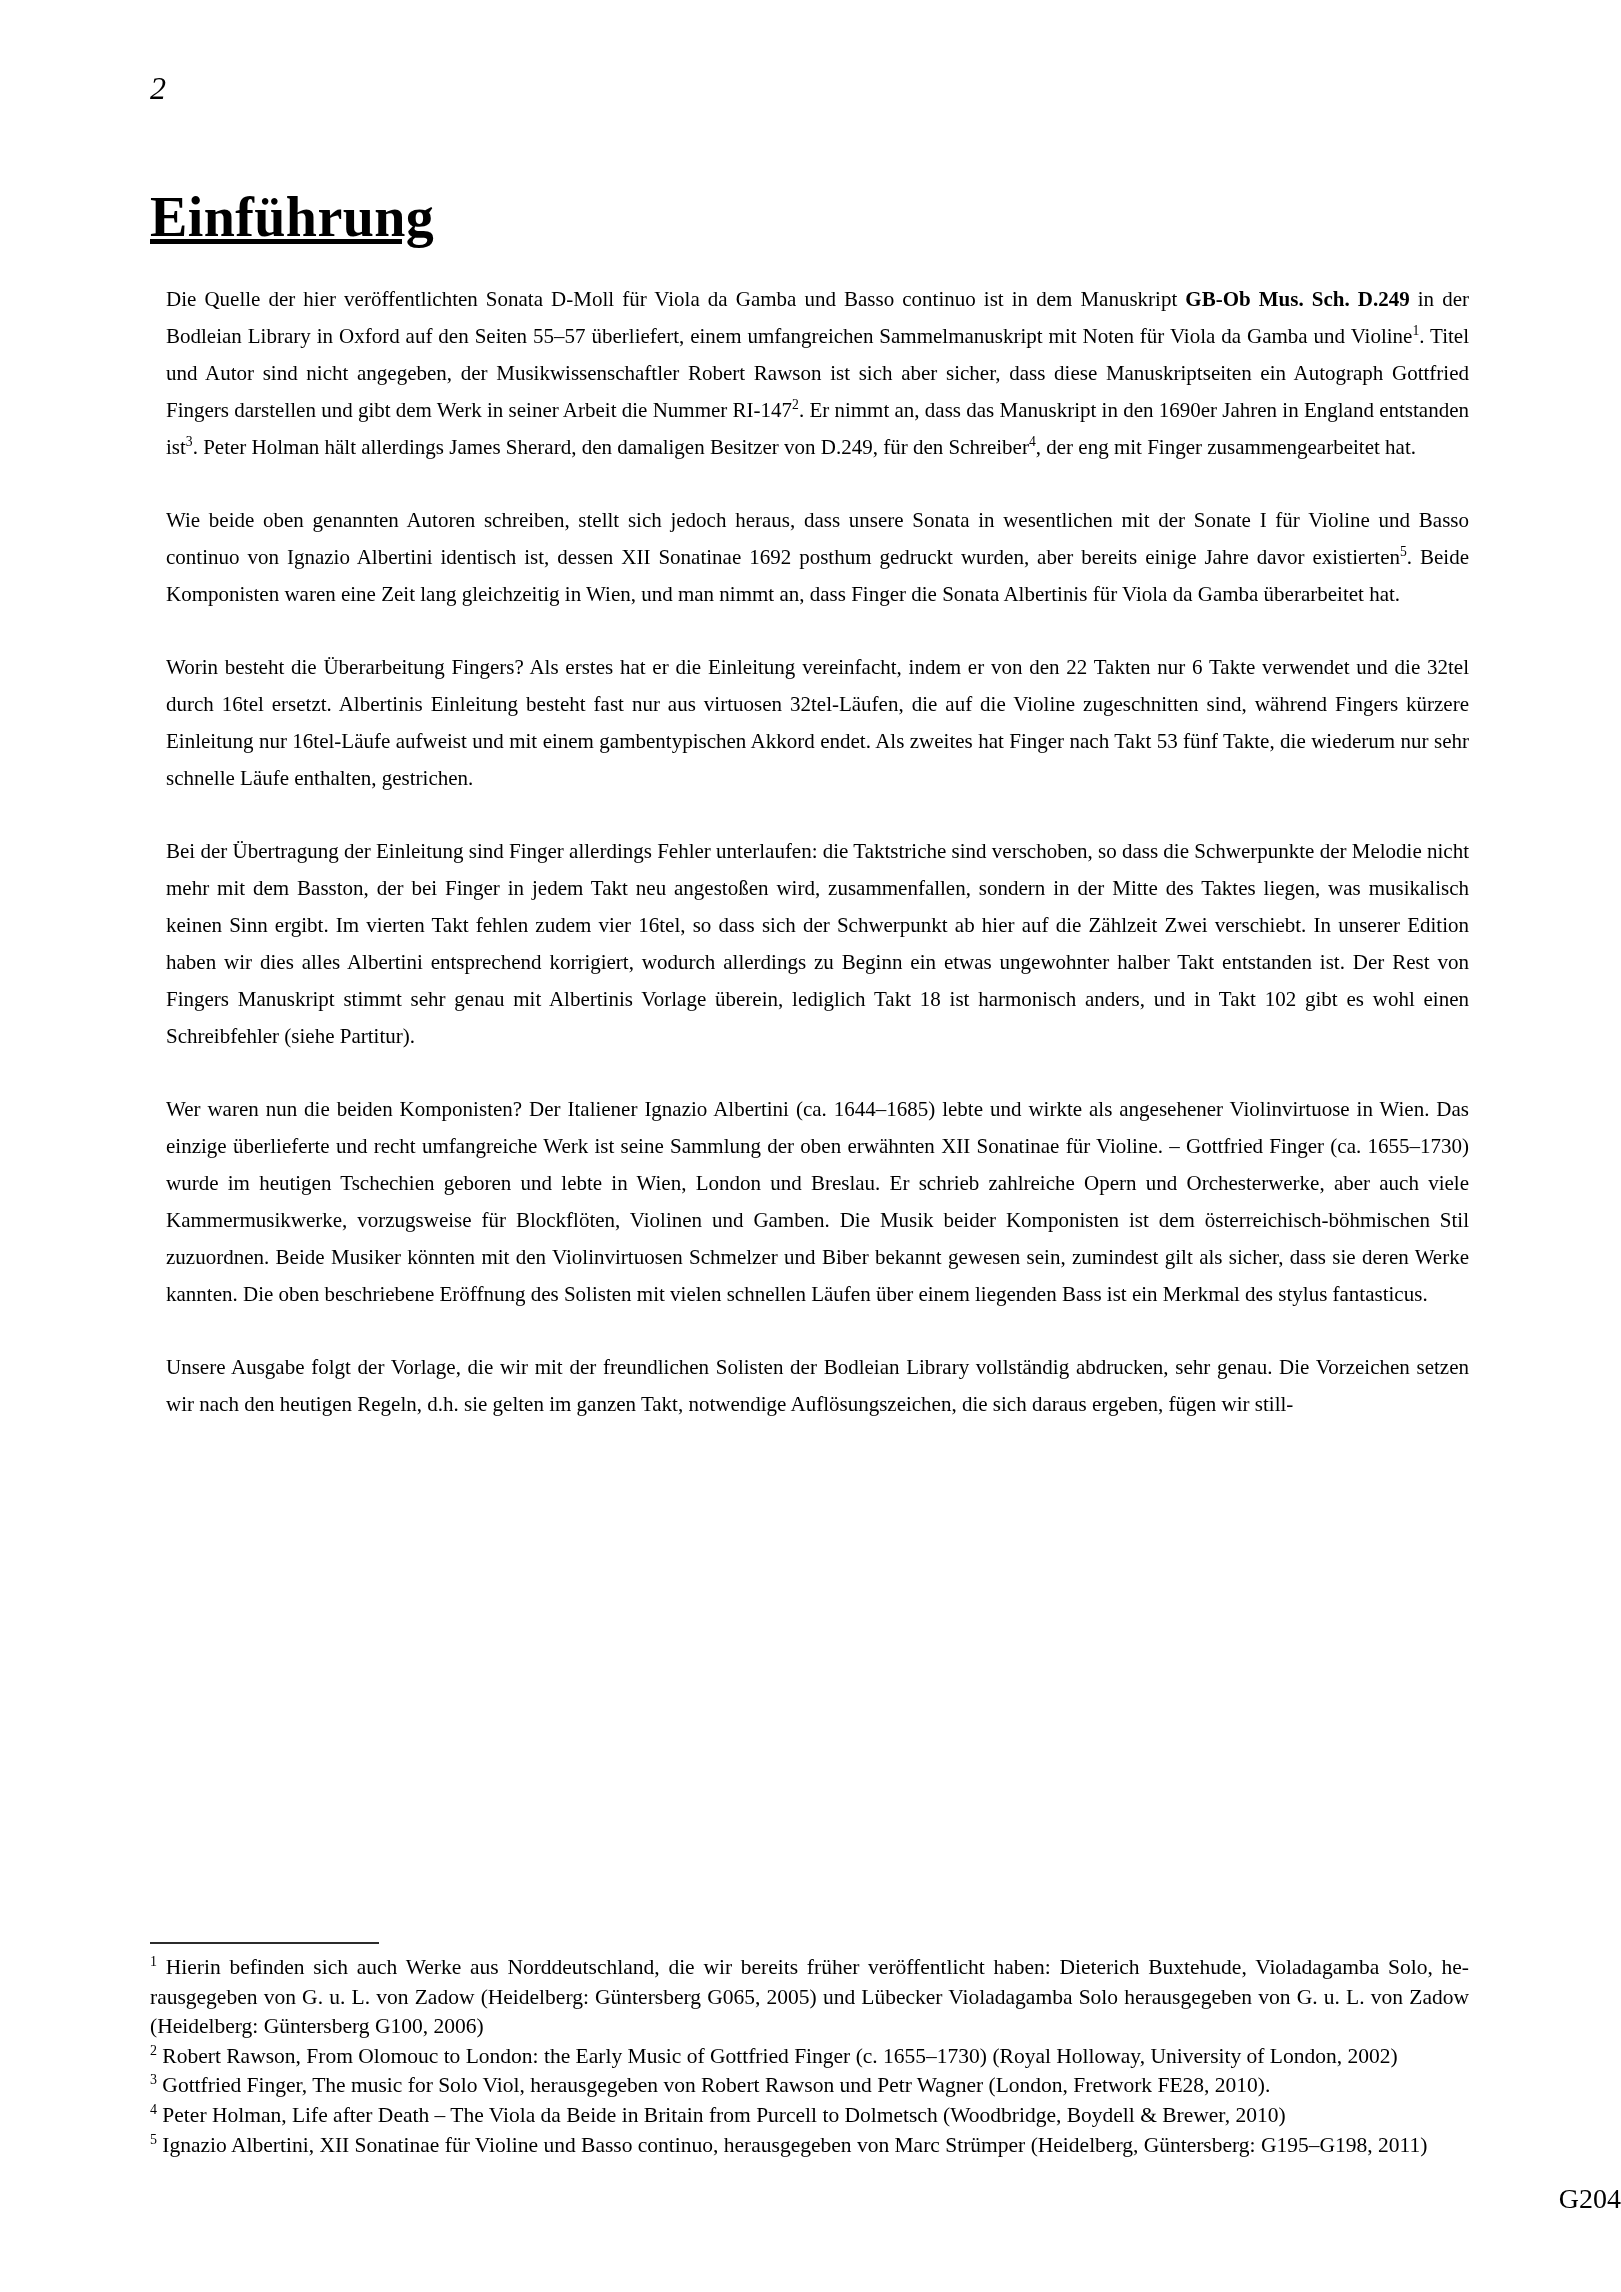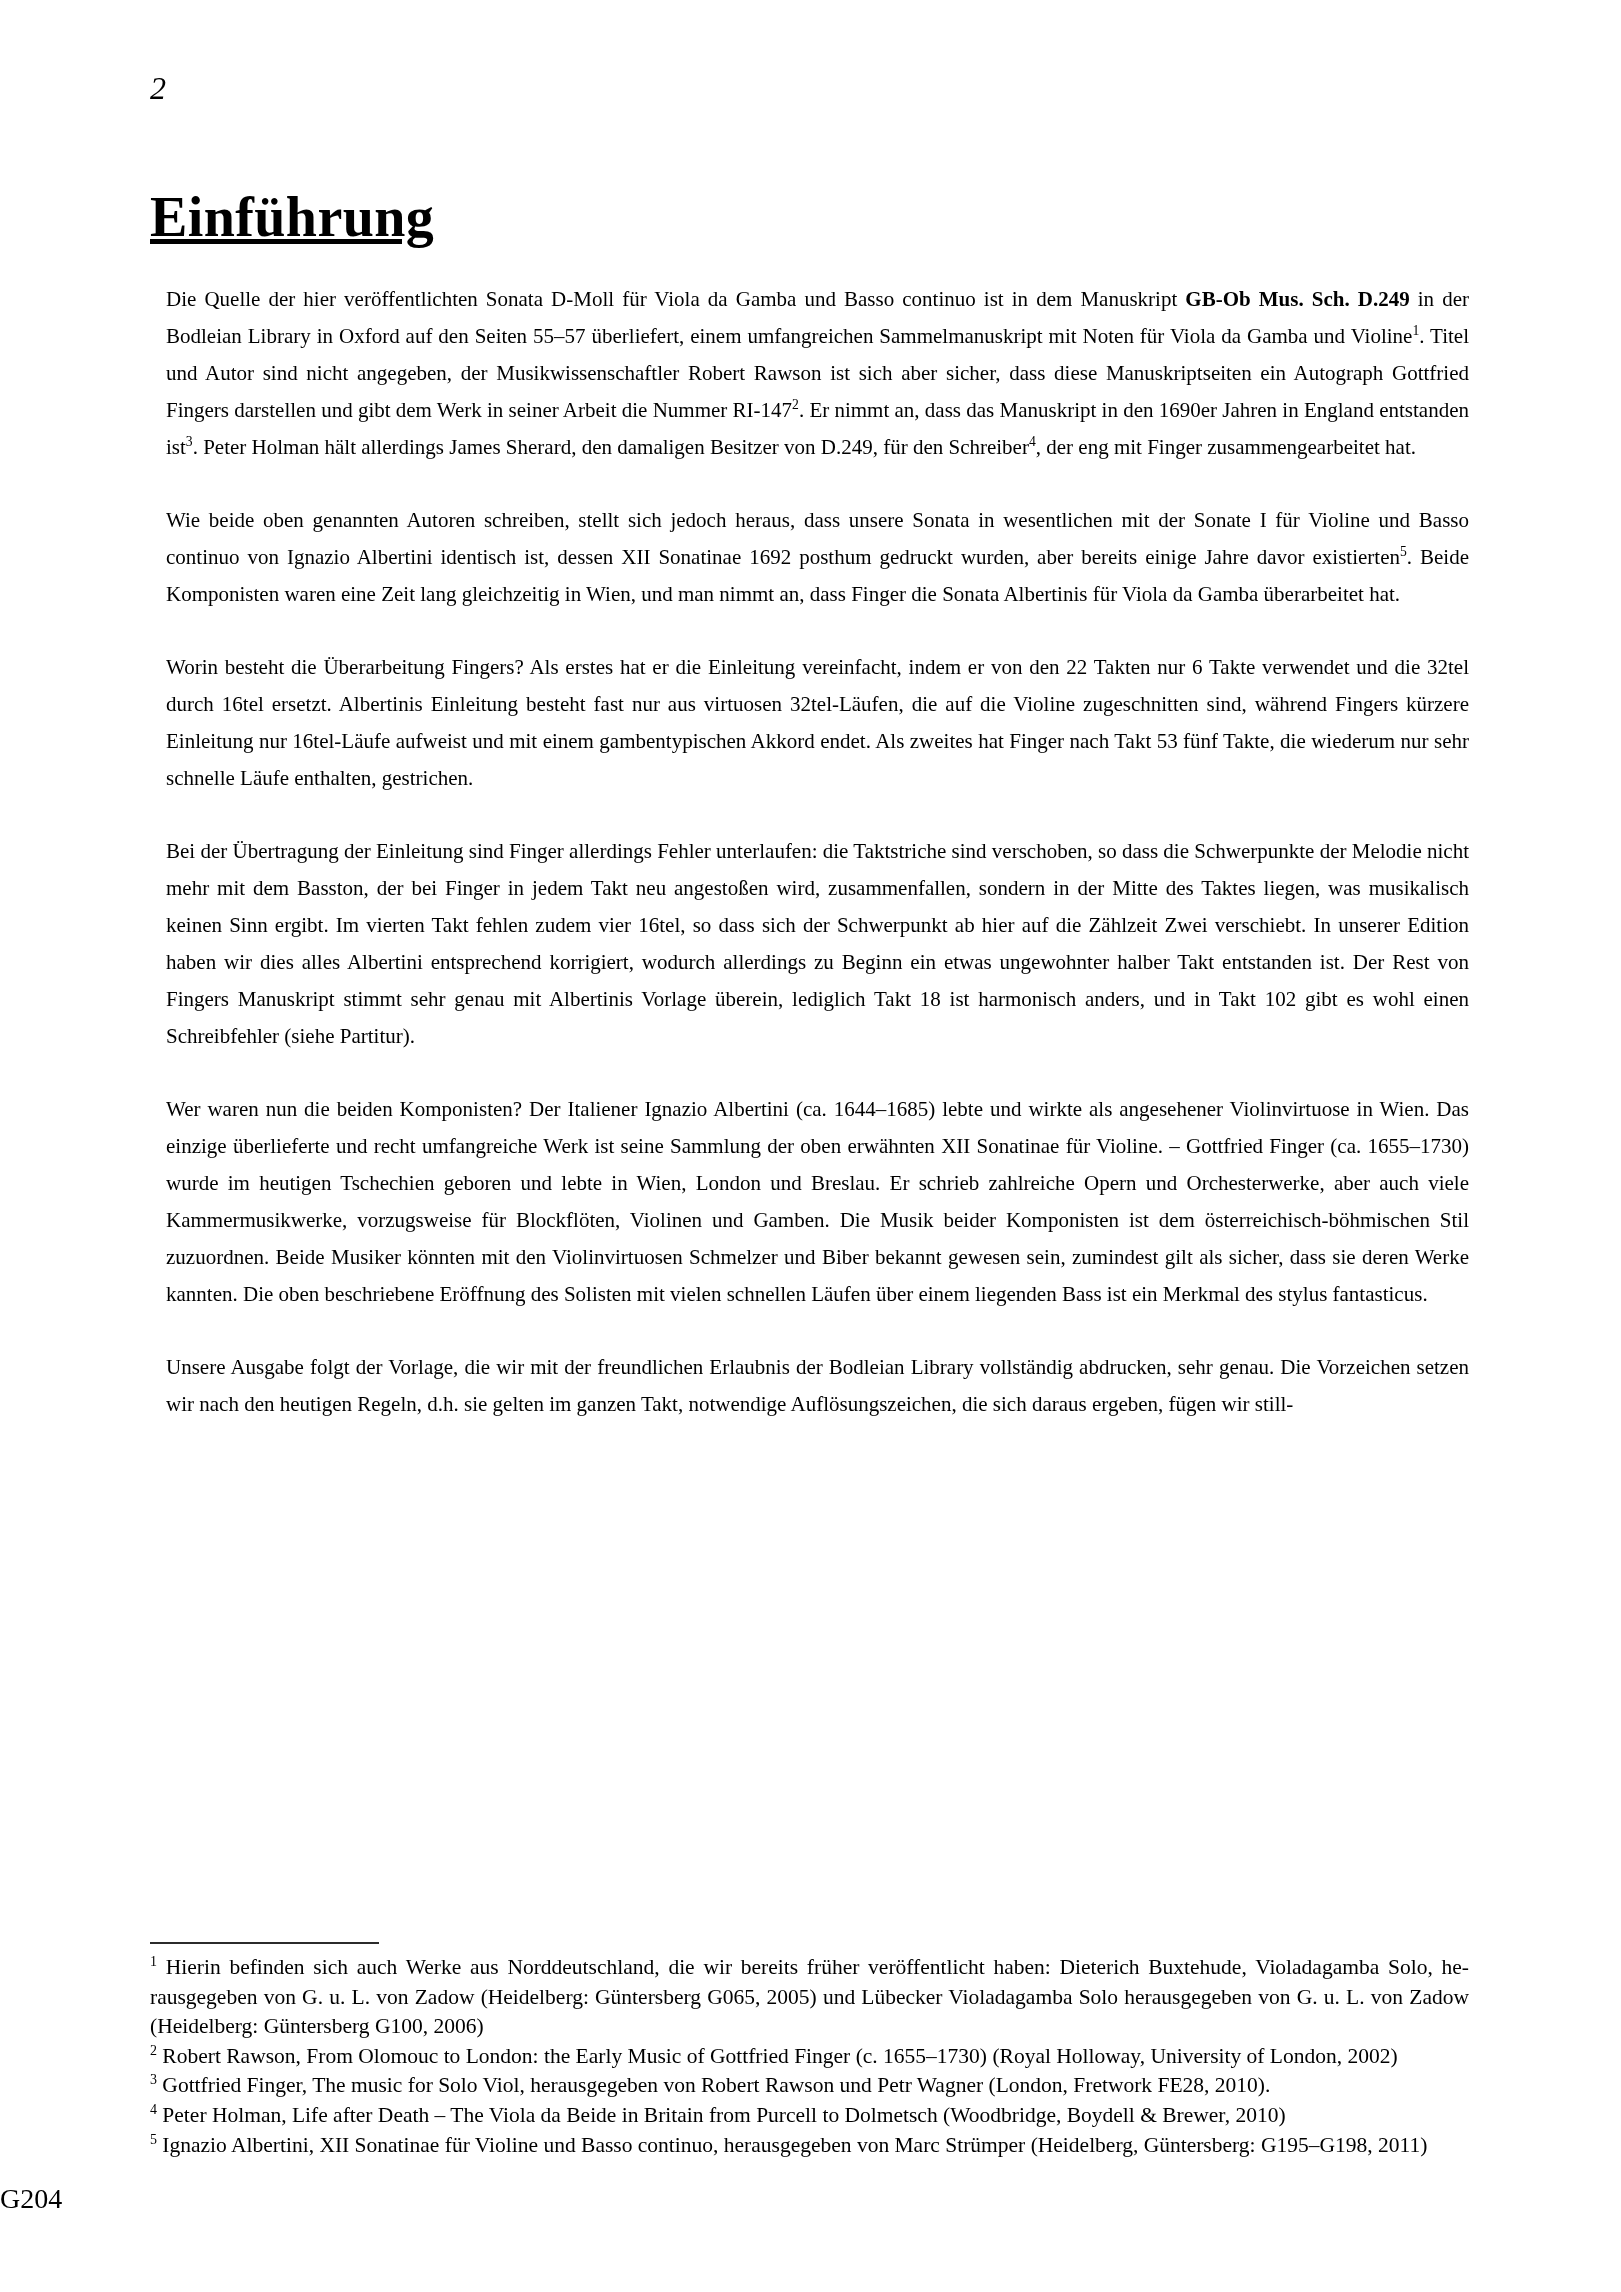"Unsere Ausgabe folgt der Vorlage," span { text: Erlaubnis -> Solisten }
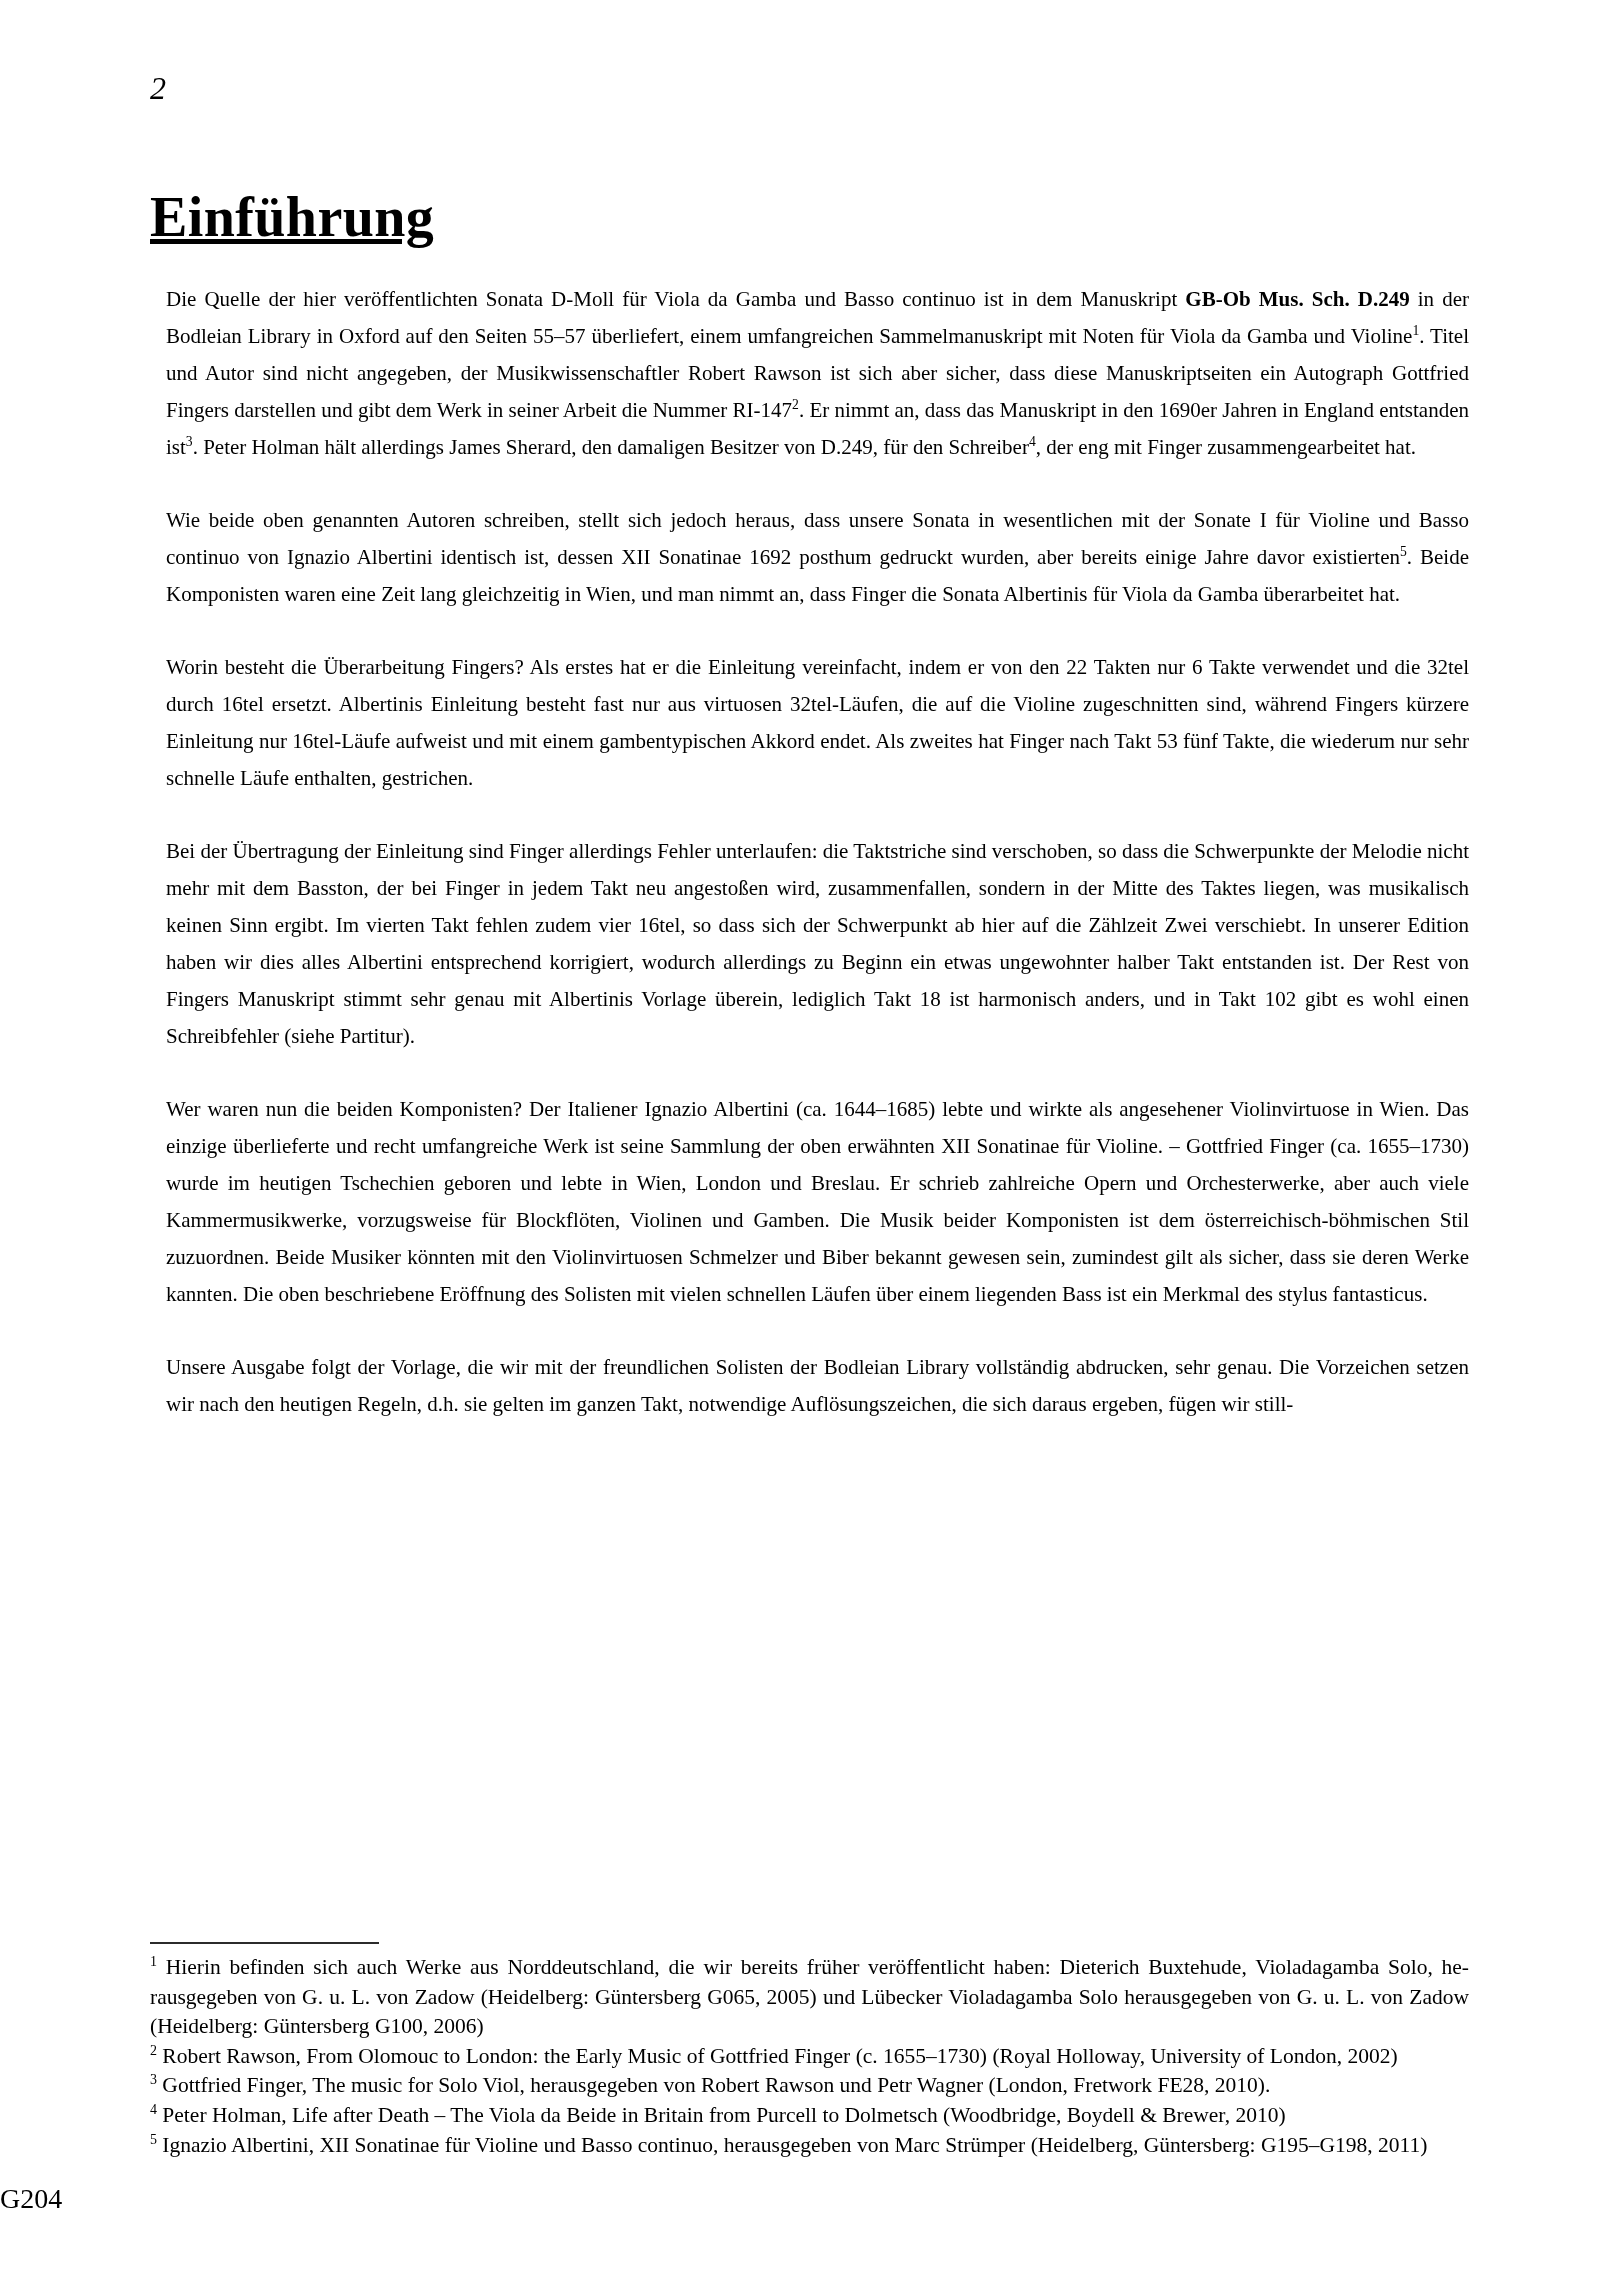"G204" .footer { text-align: left -> right }
